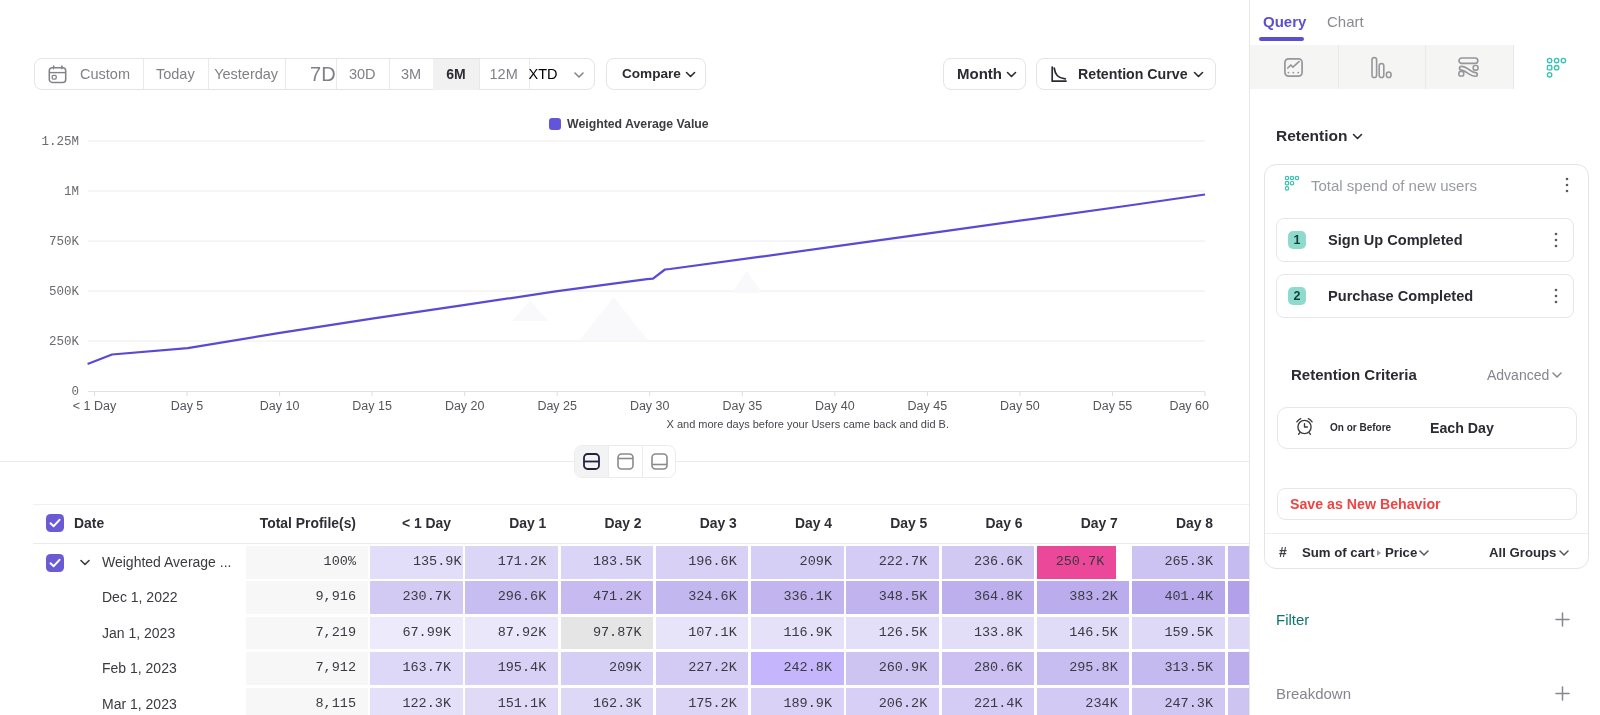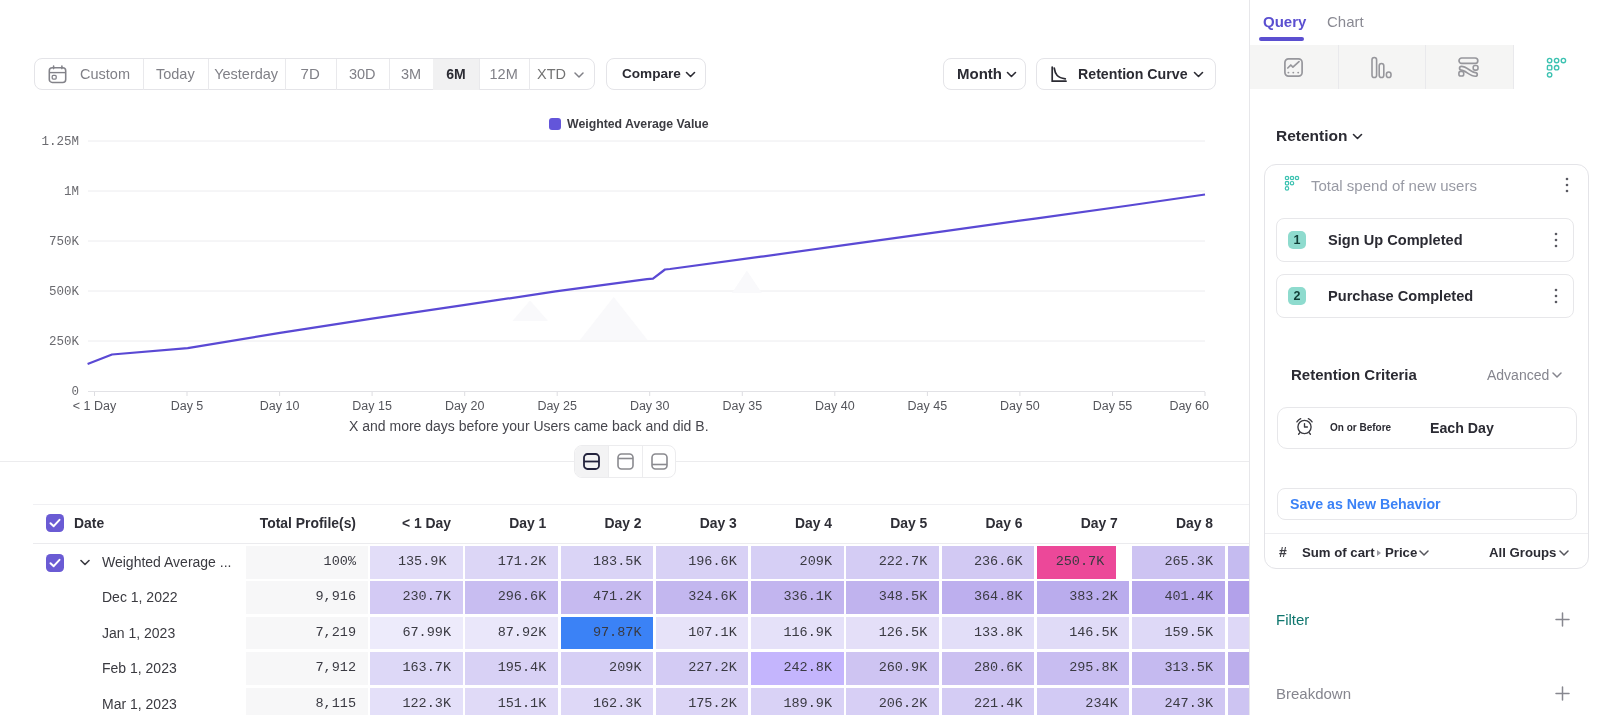"7D" div.abs { font-size: 15px -> 20px; text-align: center -> right }
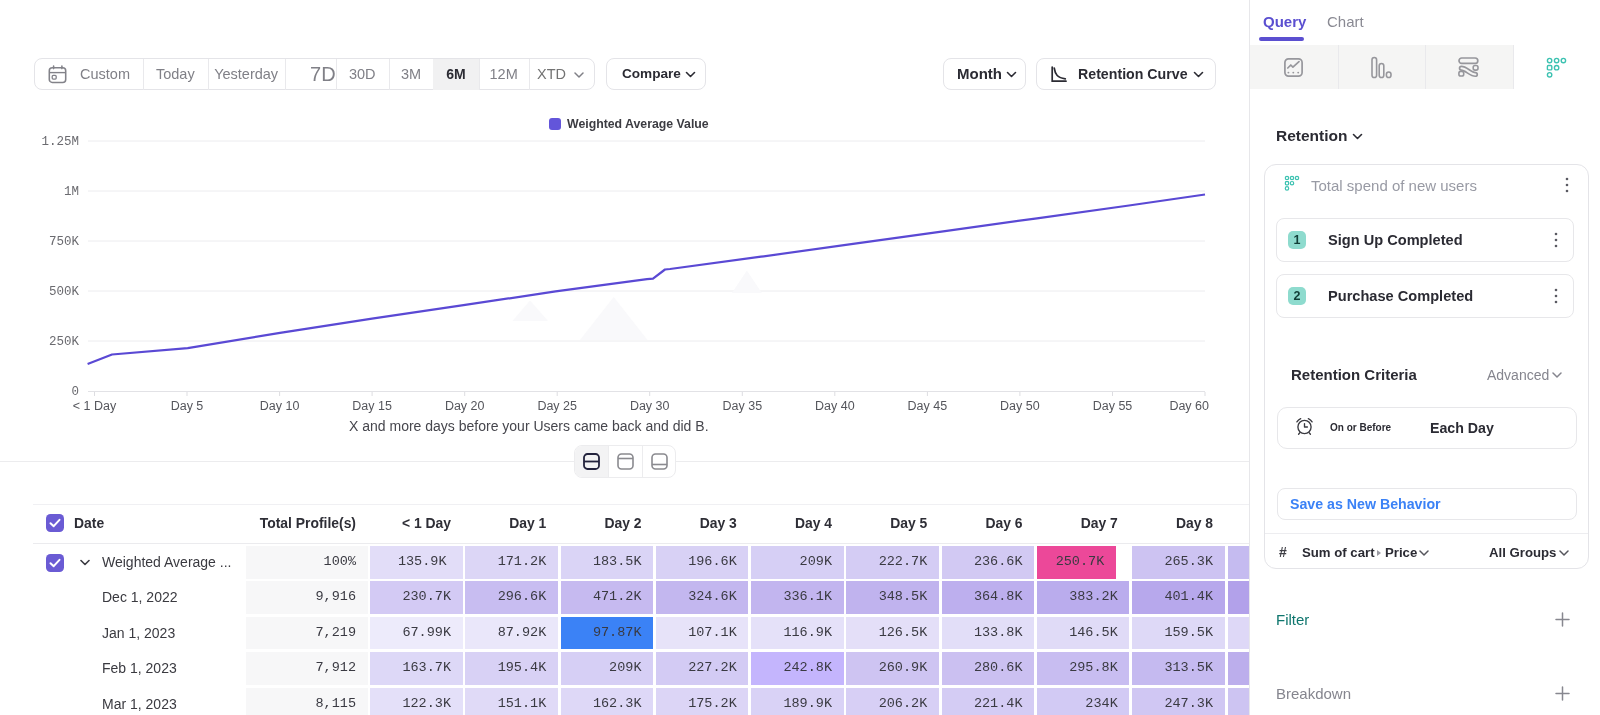"XTD" div.abs { color: #737373 -> #000000; text-align: center -> left }
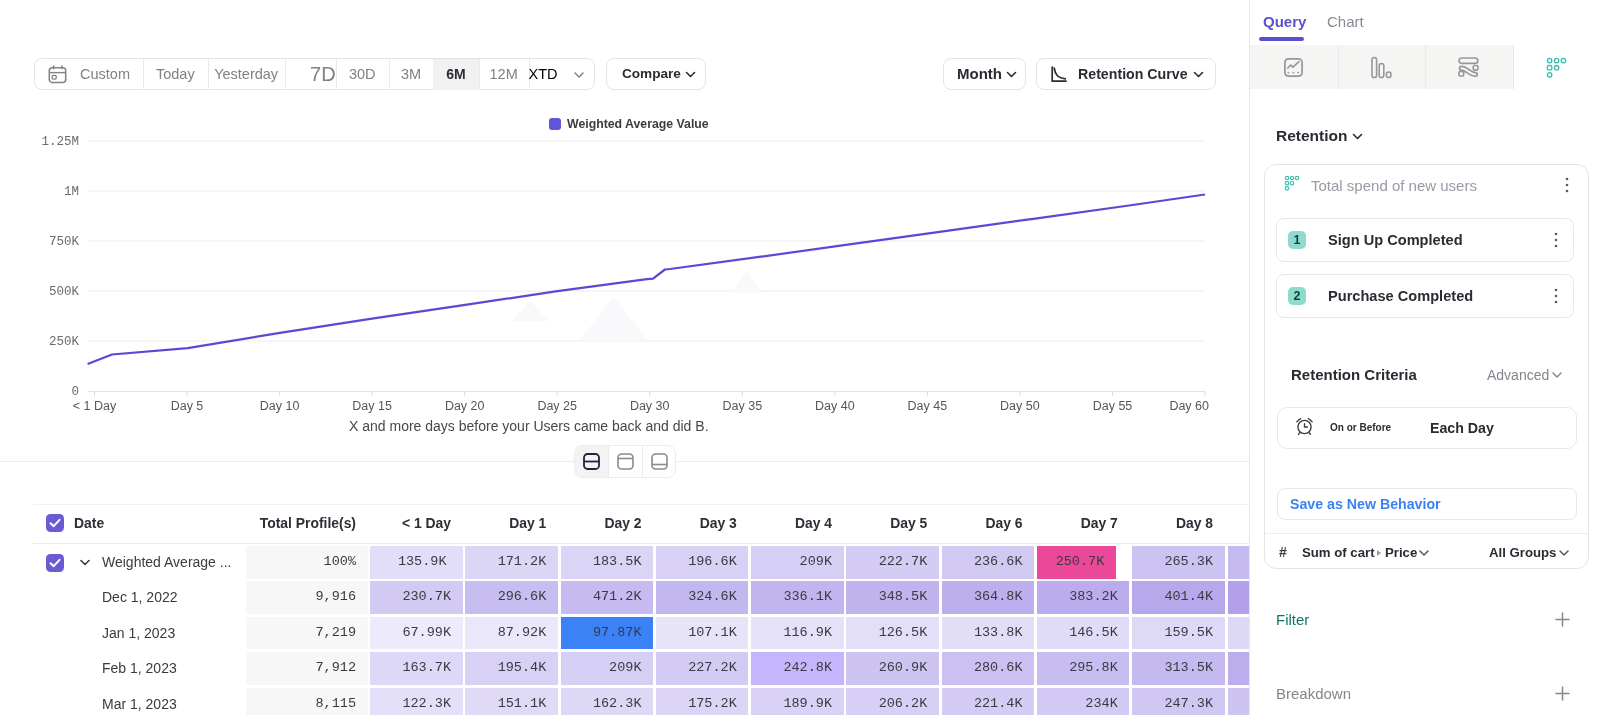"X and more days before" div.abs { font-size: 14px -> 11px; text-align: left -> right }
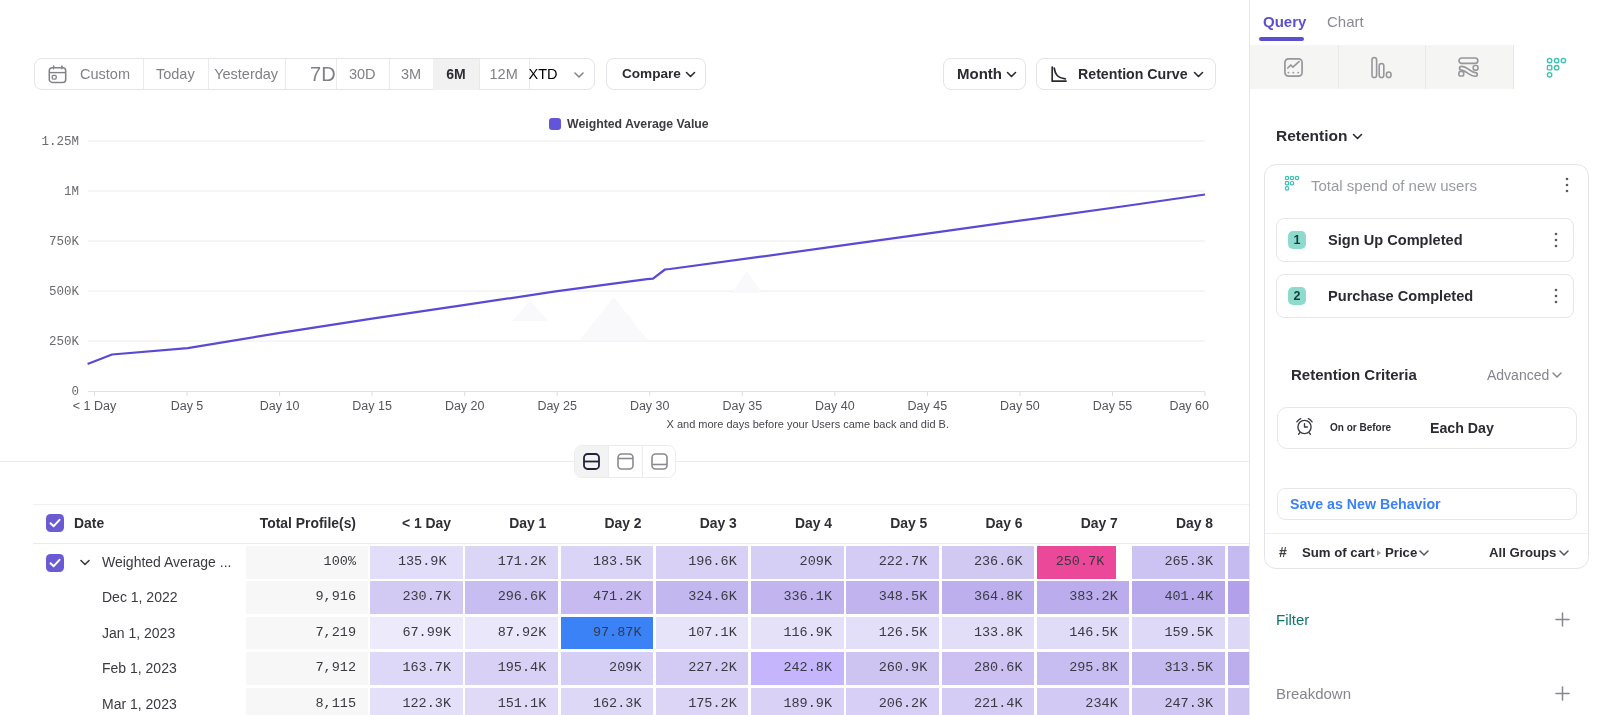"Save as New Behavior" div.abs { color: #3b82f6 -> #ef4444 }
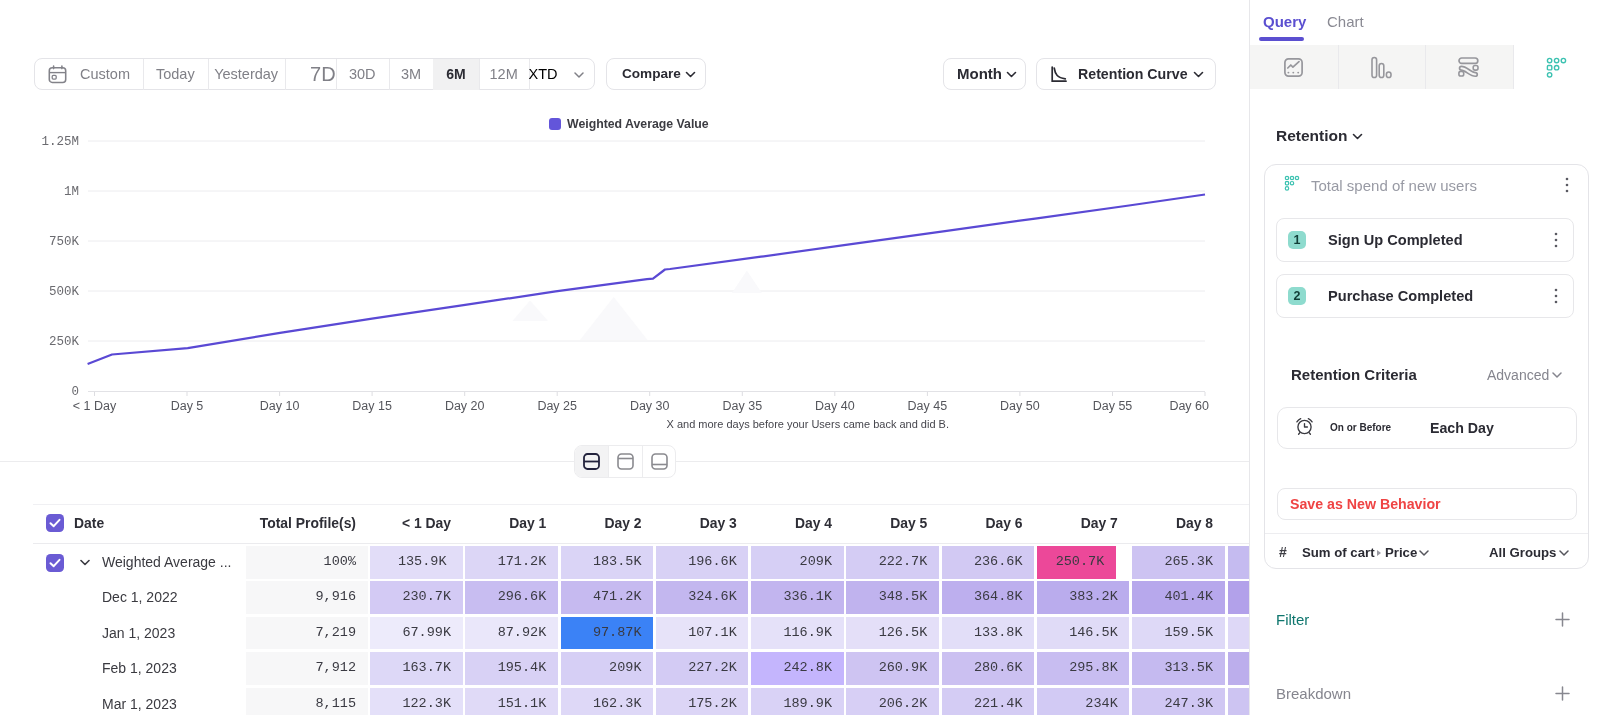"135.9K" div.cell { padding-right: 16px -> 1px }
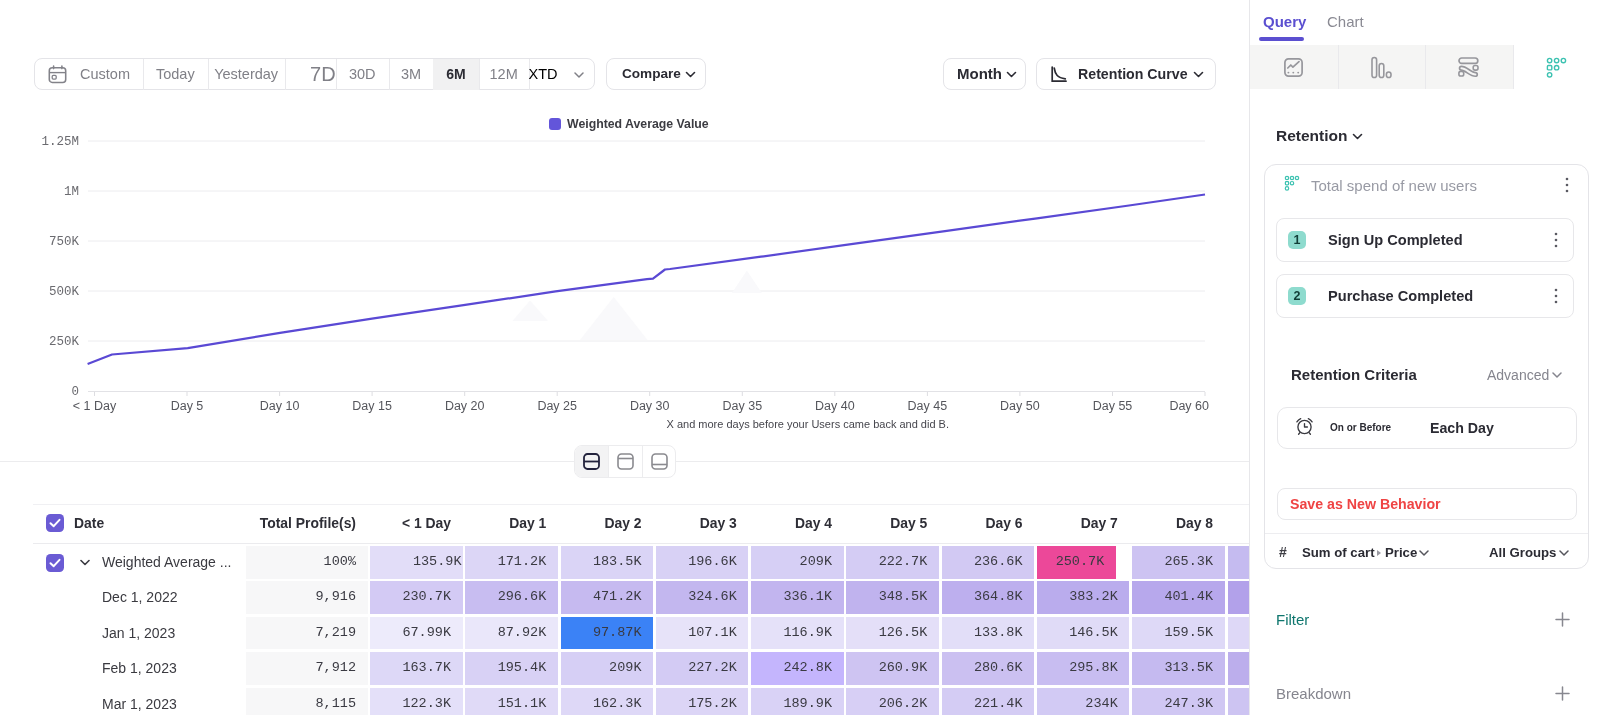"97.87K" div.cell { background: #3b82f6 -> #e5e5e5 }
